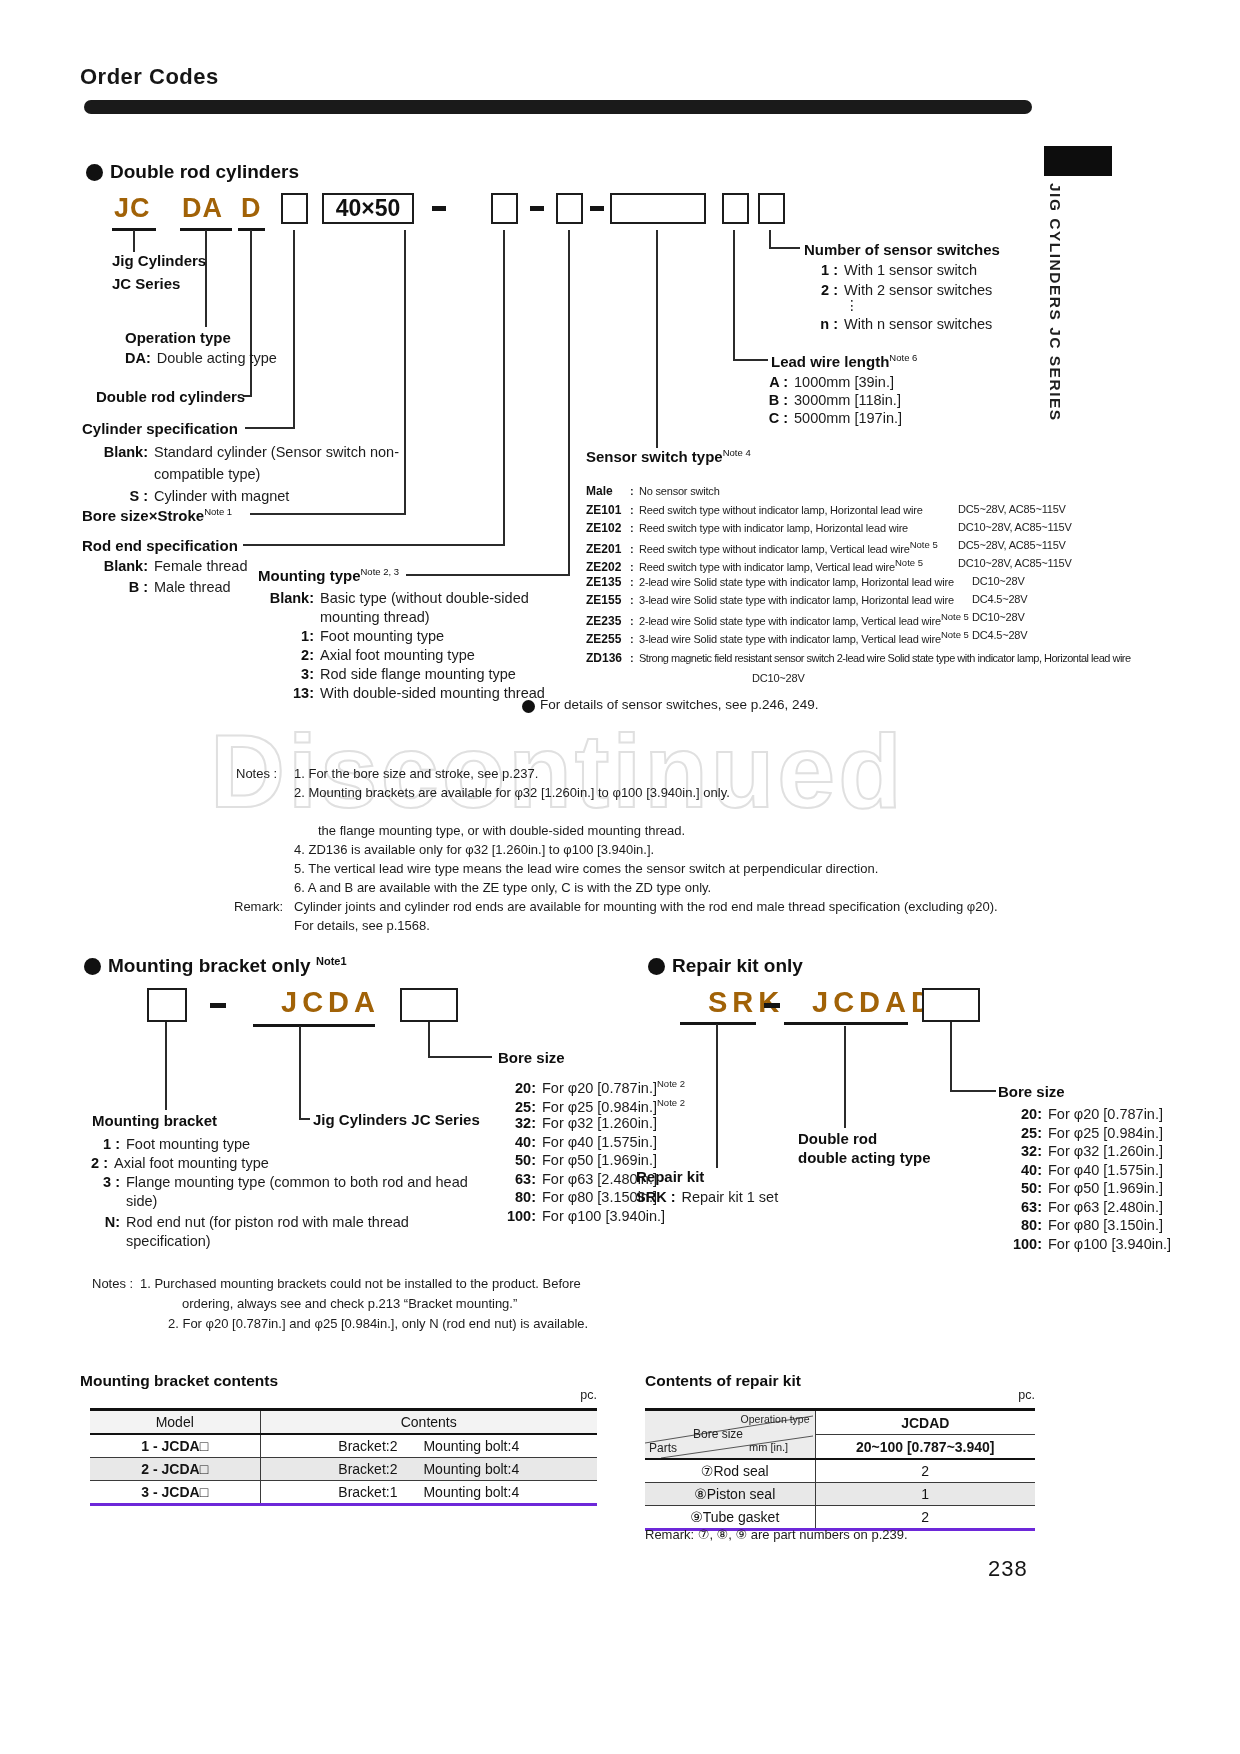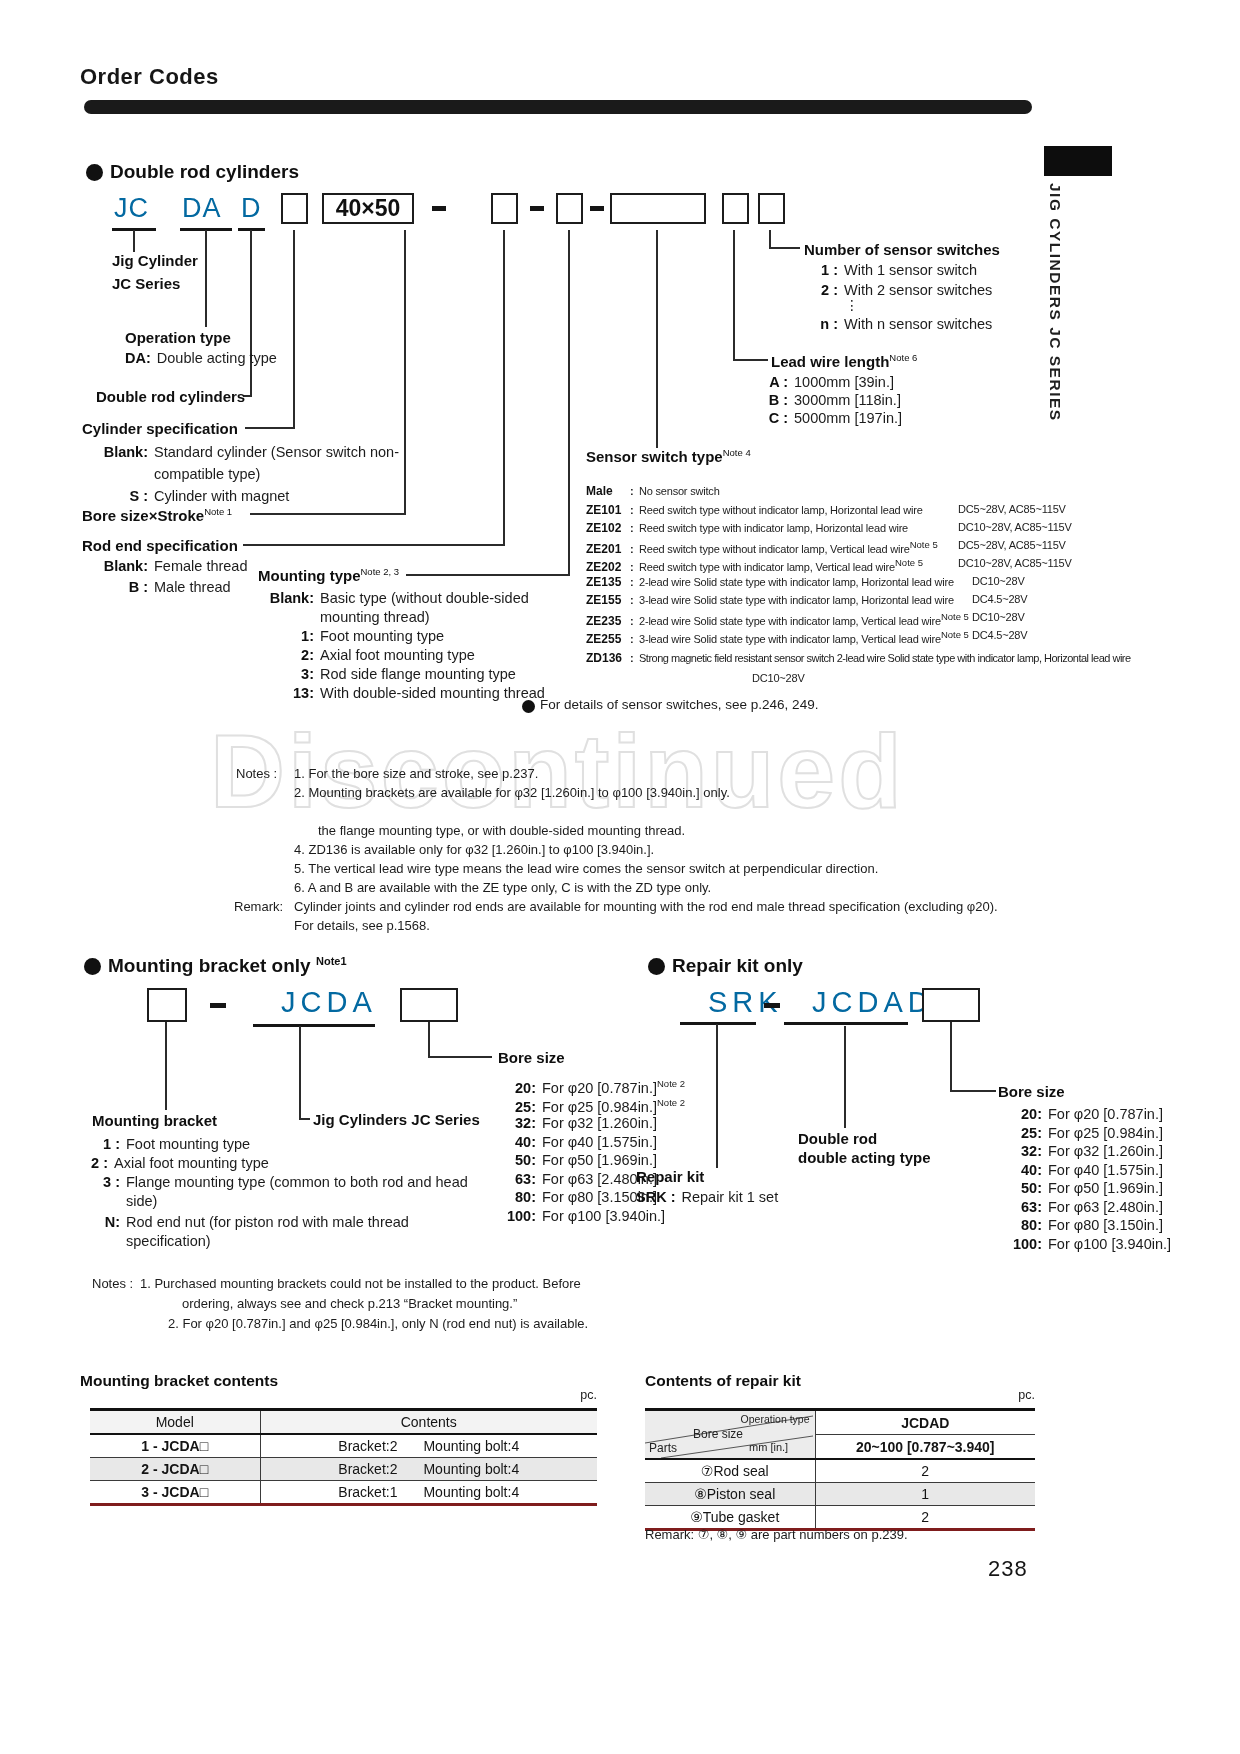"JC" .codeTxt { color: #0369a1 -> #a16207; font-weight: normal -> bold }
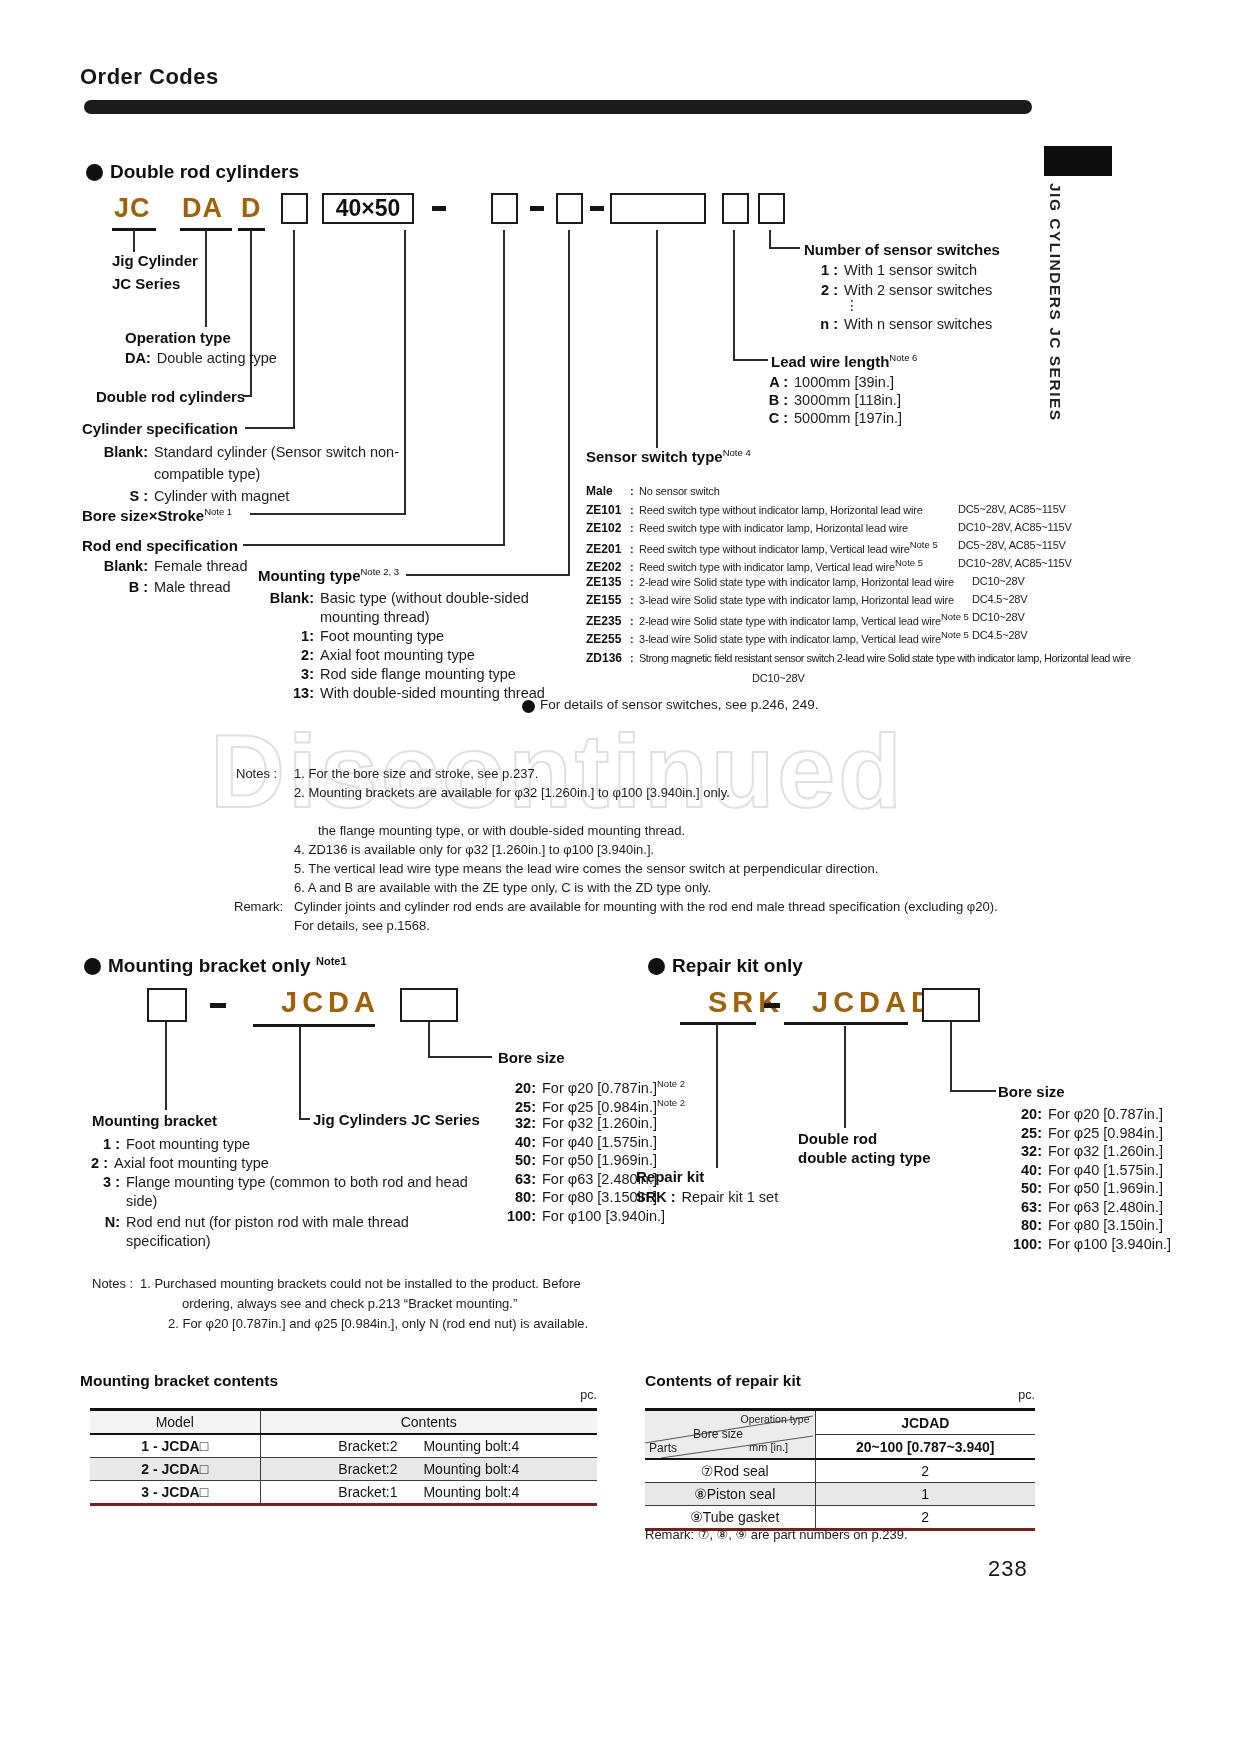"Jig Cylinder" div.lh { text: Cylinder -> Cylinders }
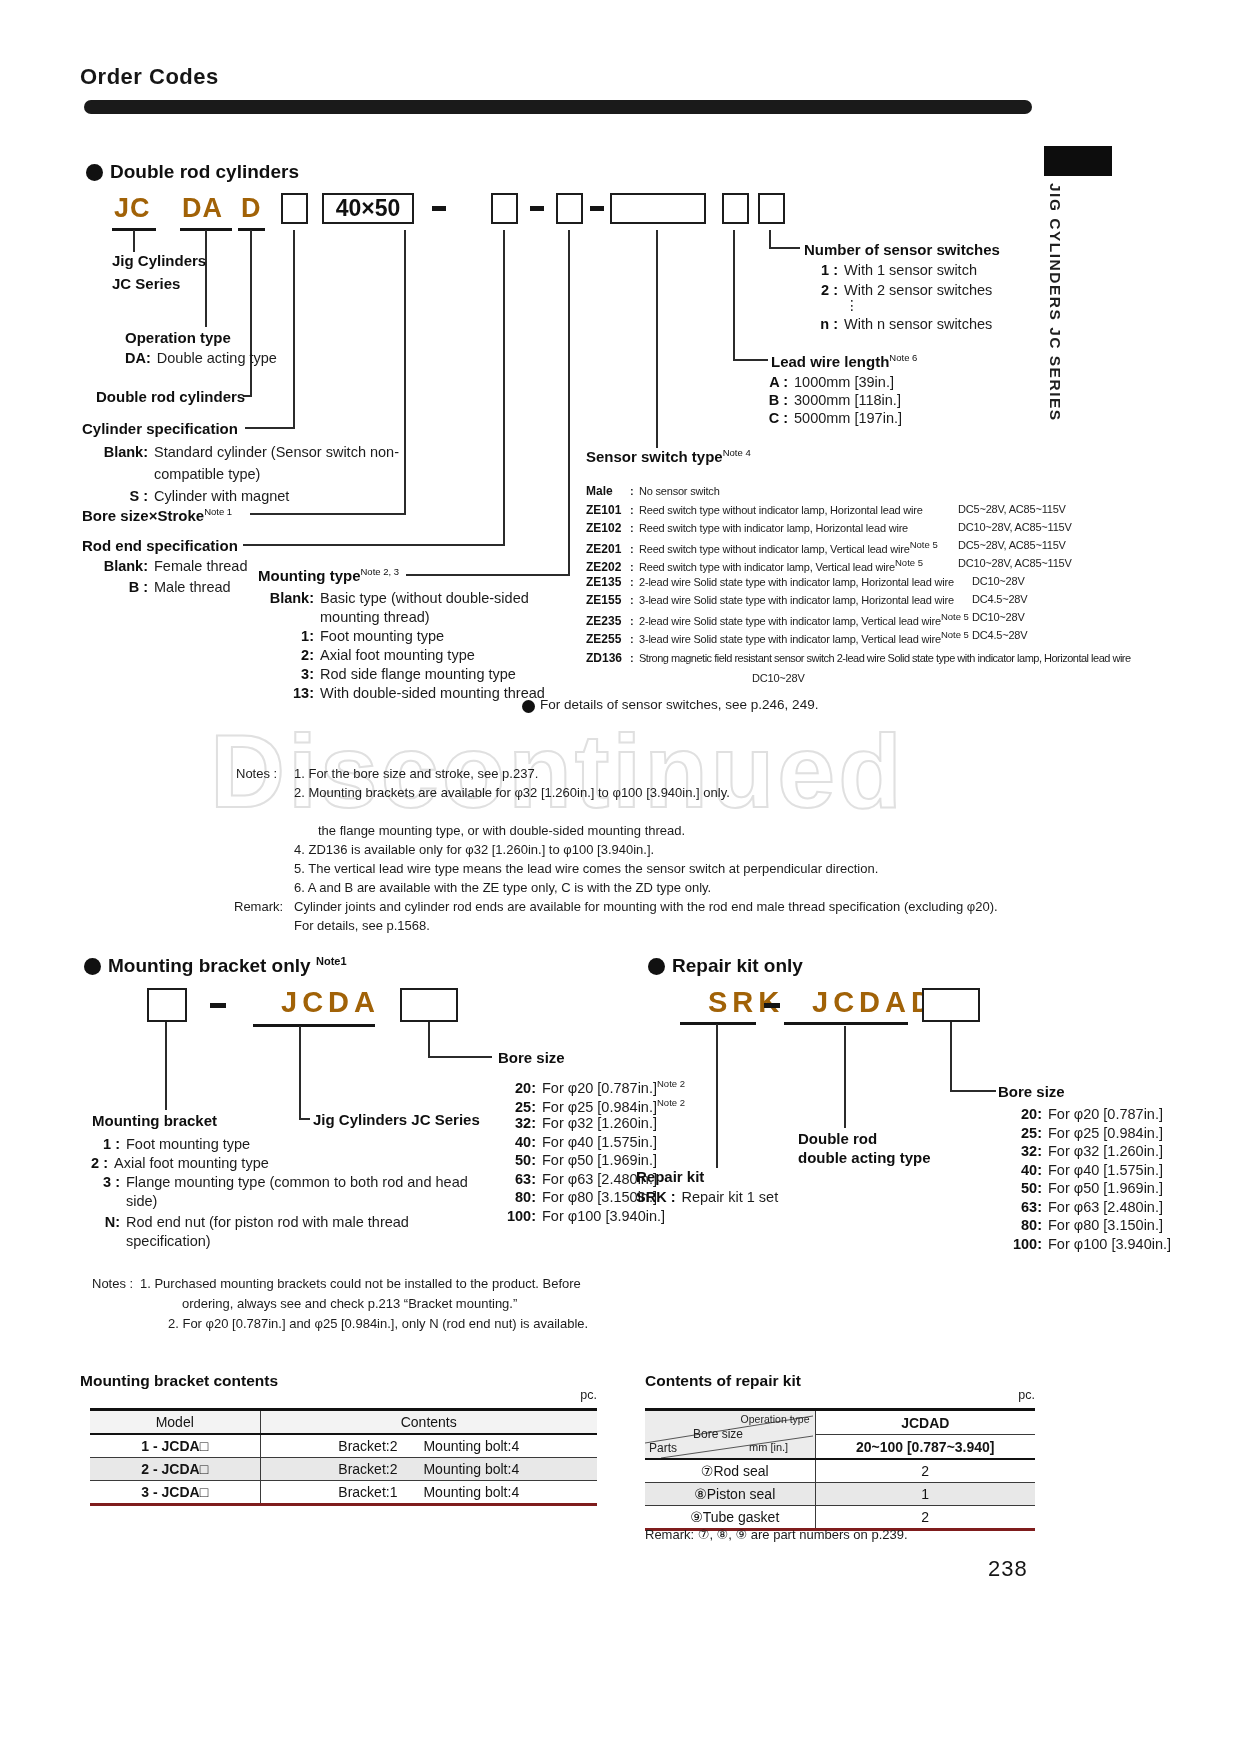"Model" table.t { border-bottom: 3px solid #7f1d1d -> 3px solid #6d28d9 }
